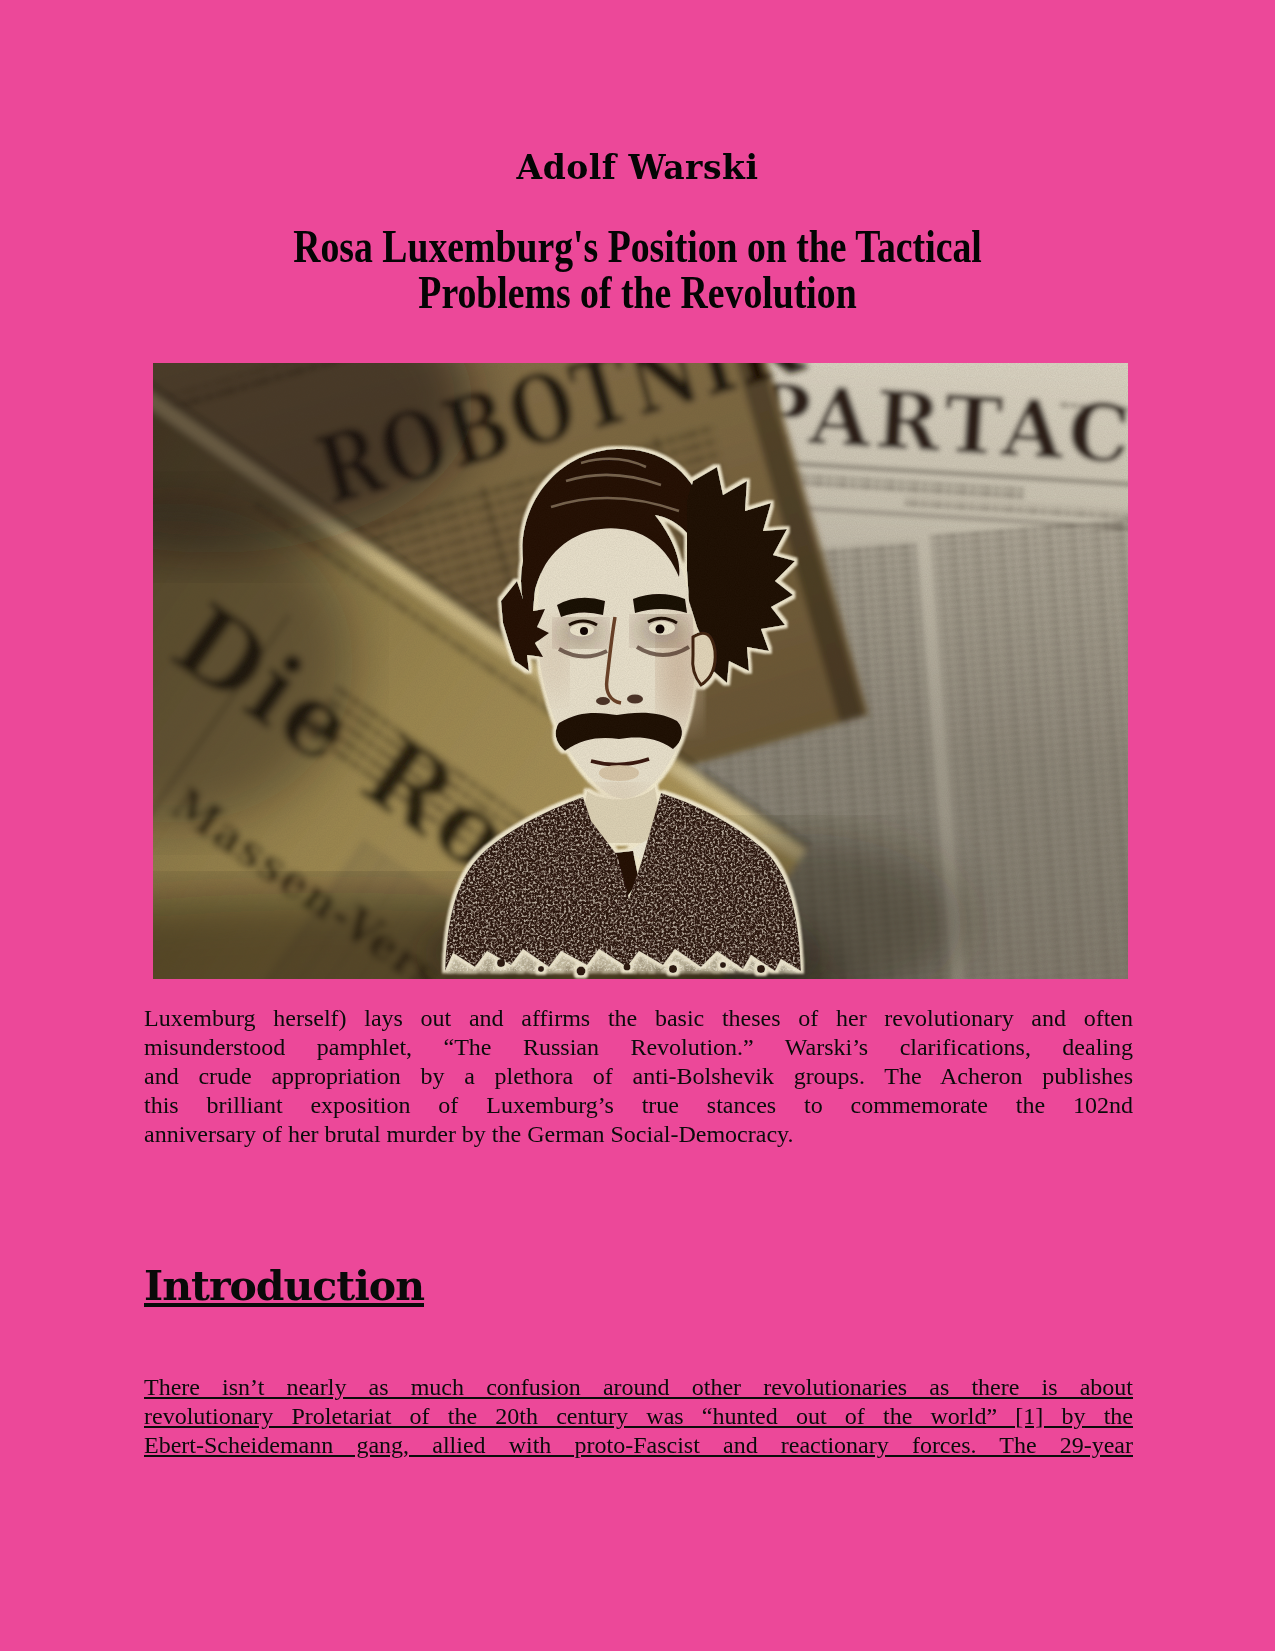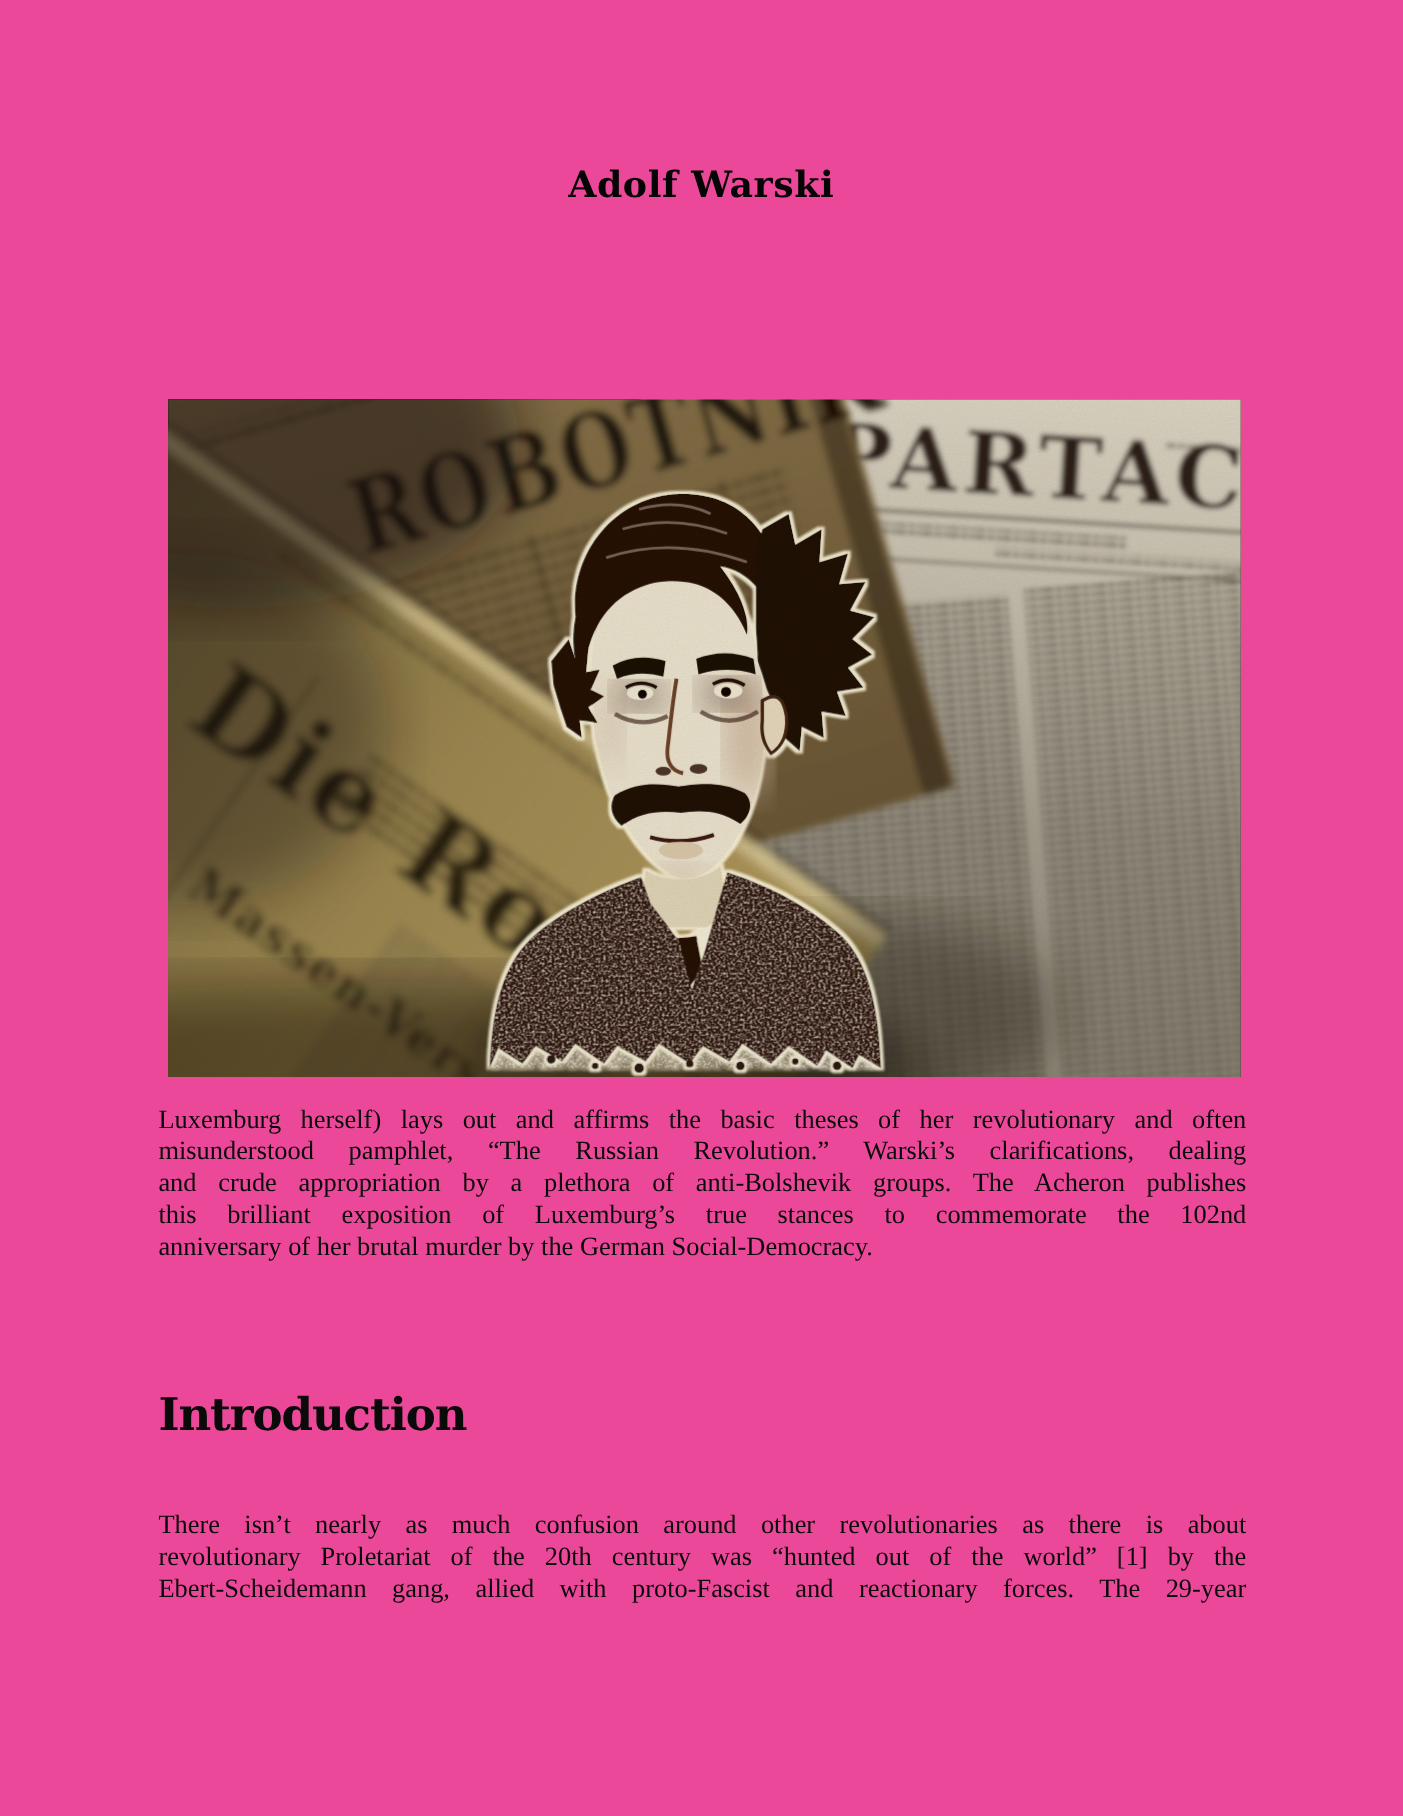"Rosa Luxemburg's Position on the" div.doc-title { html: none -> <div> <div>Rosa Luxemburg's Position on the Tactical</div> <div>Problems of the Revolution</div> </div> }
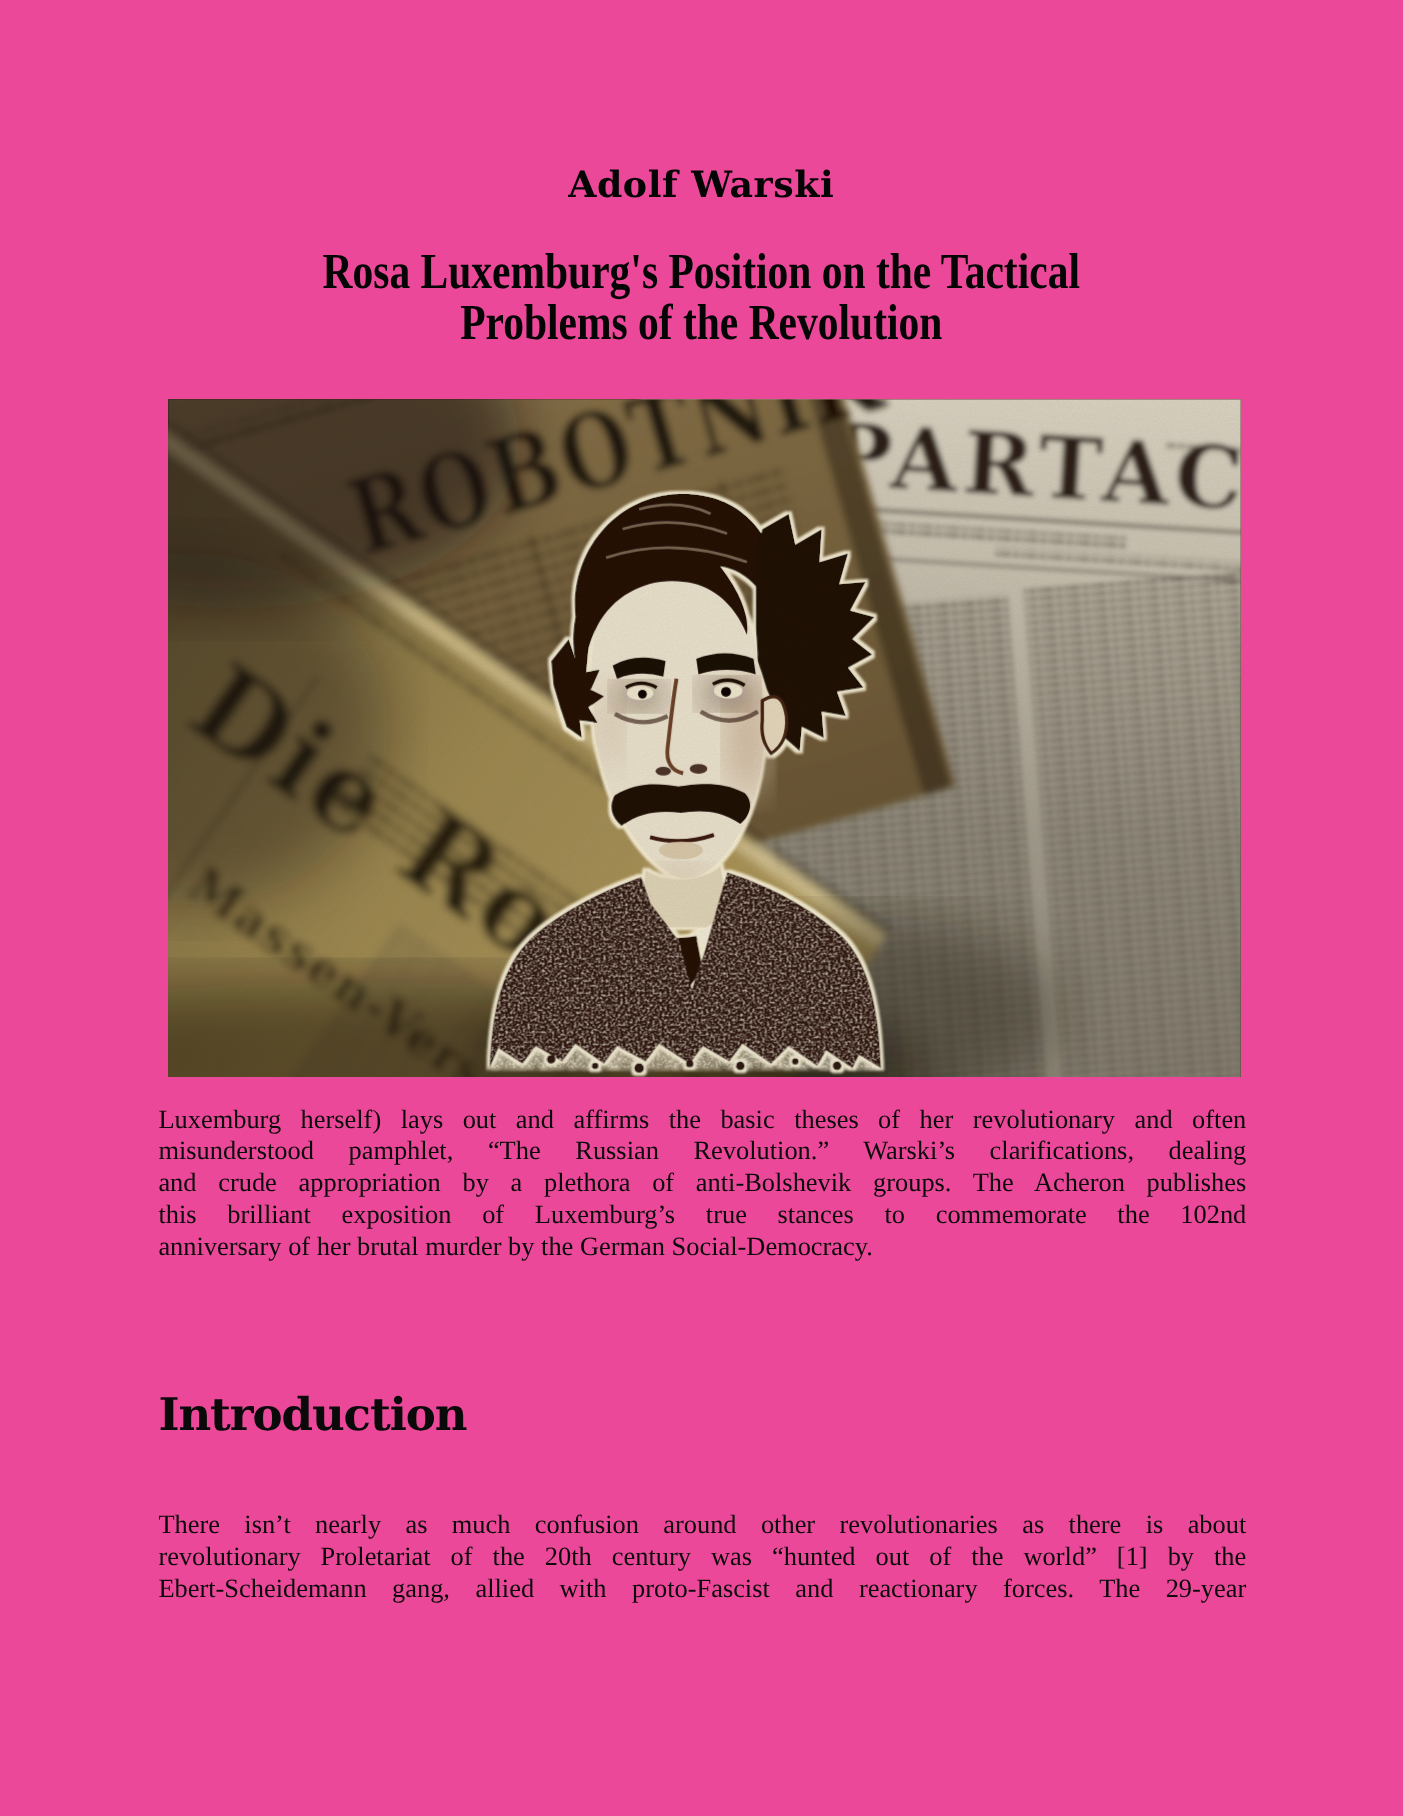"Introduction" .section-heading { text-decoration: none -> underline }
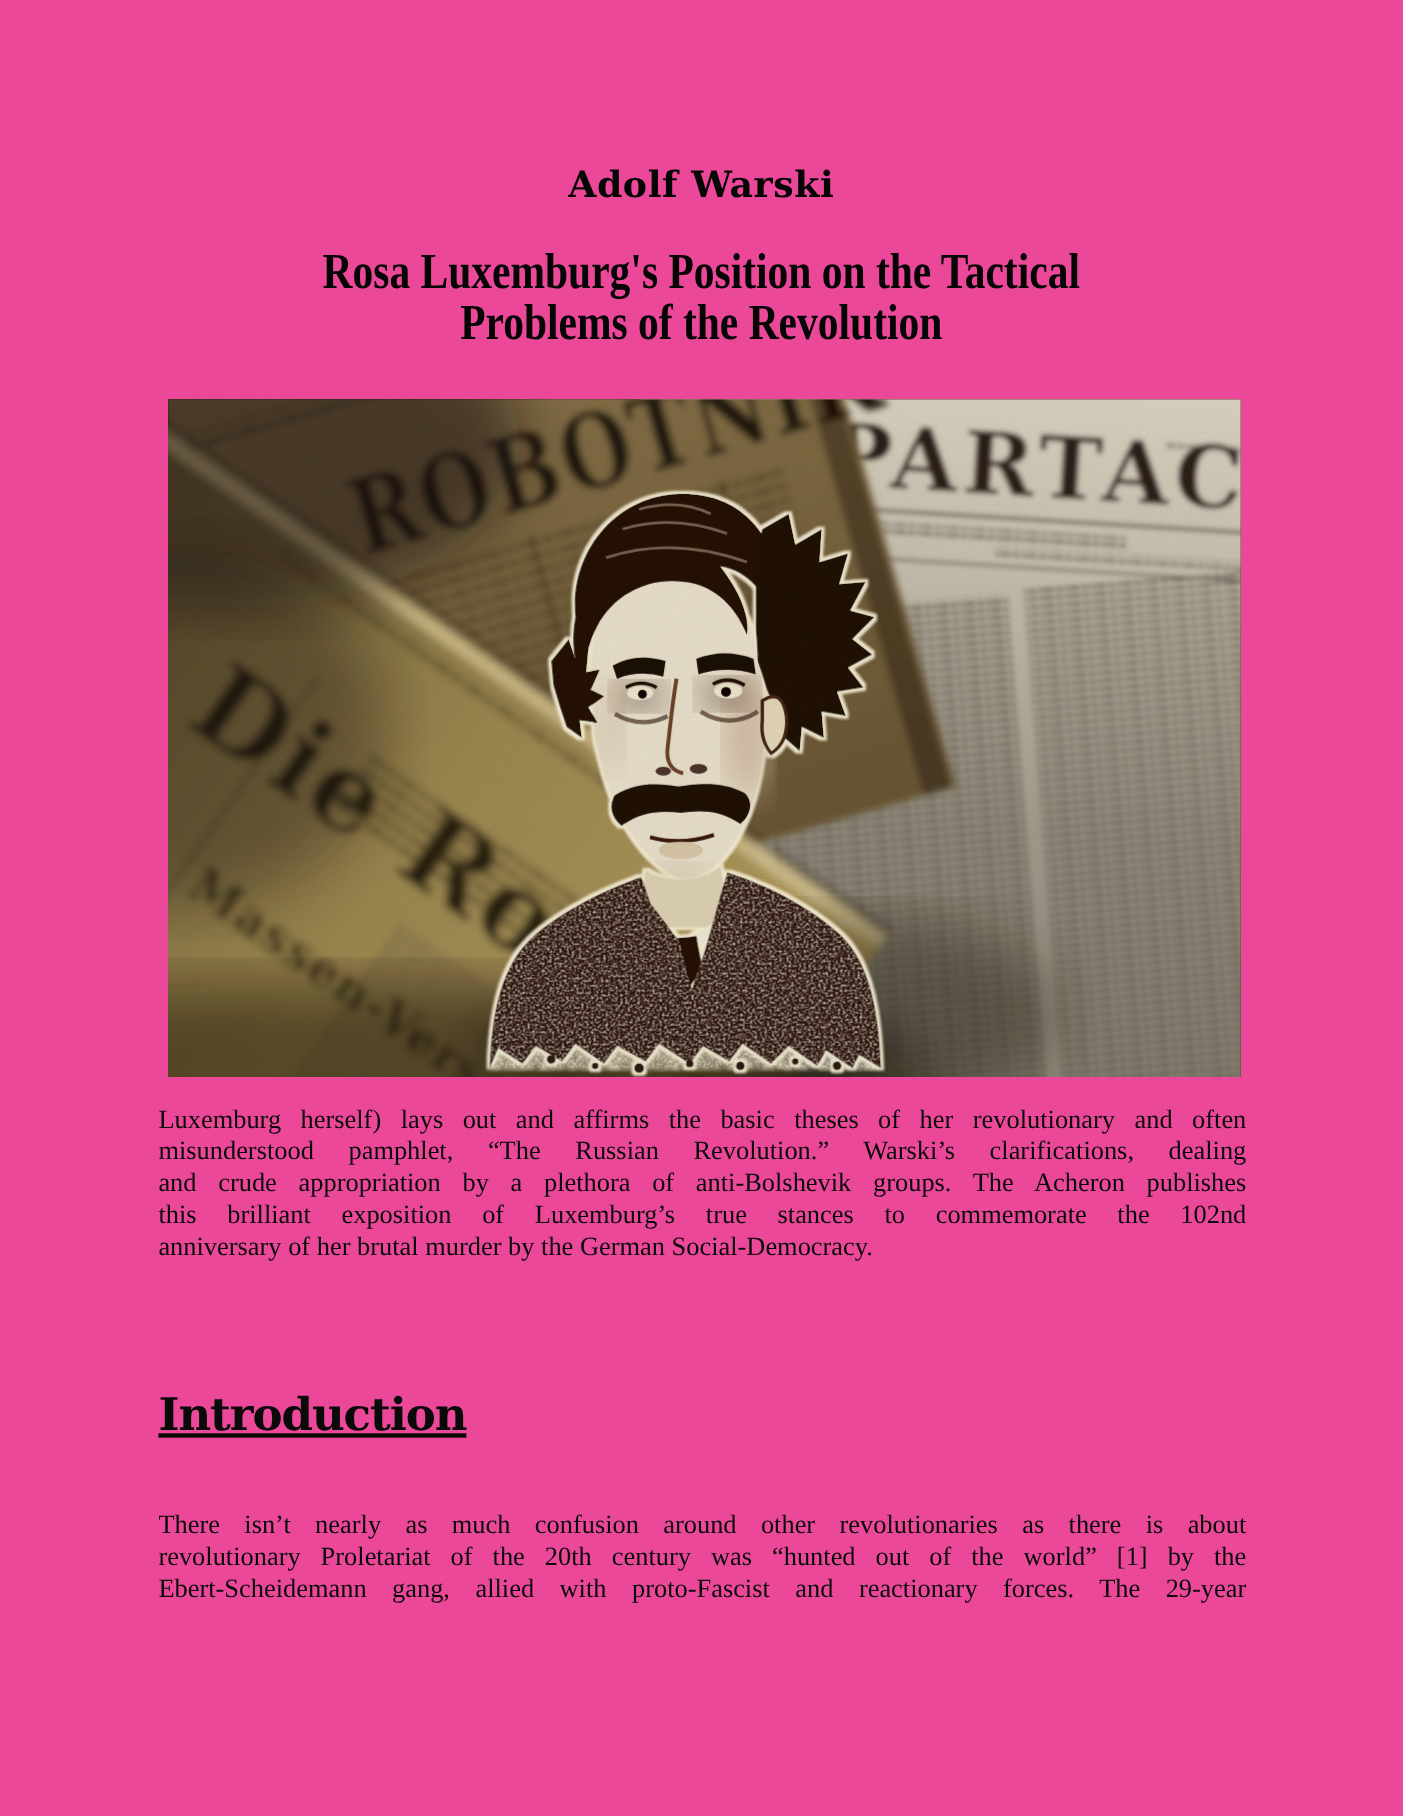"There isn’t nearly as much" .p-intro { text-decoration: none -> underline }
